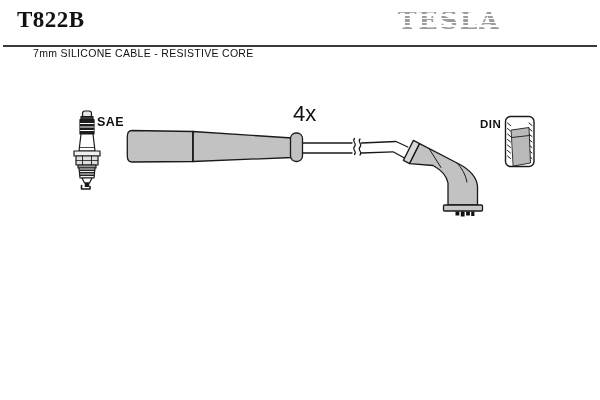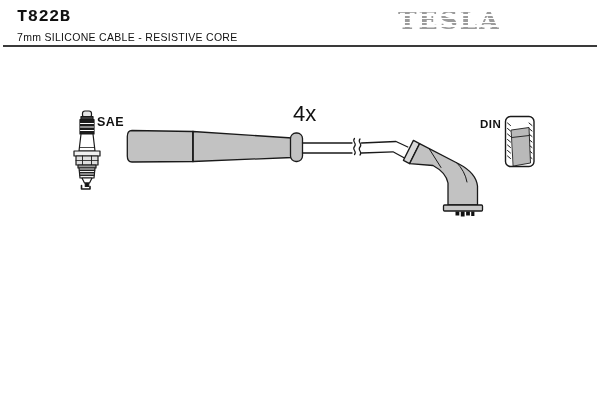"T822B" .part-number { font-family: Liberation Mono, monospace -> Liberation Serif, serif; font-size: 17px -> 23px }
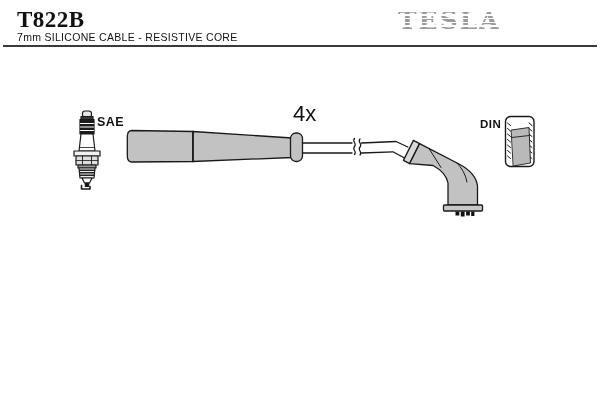"7mm SILICONE CABLE - RESISTIVE" .subtitle { margin: 0 -> 16px }
